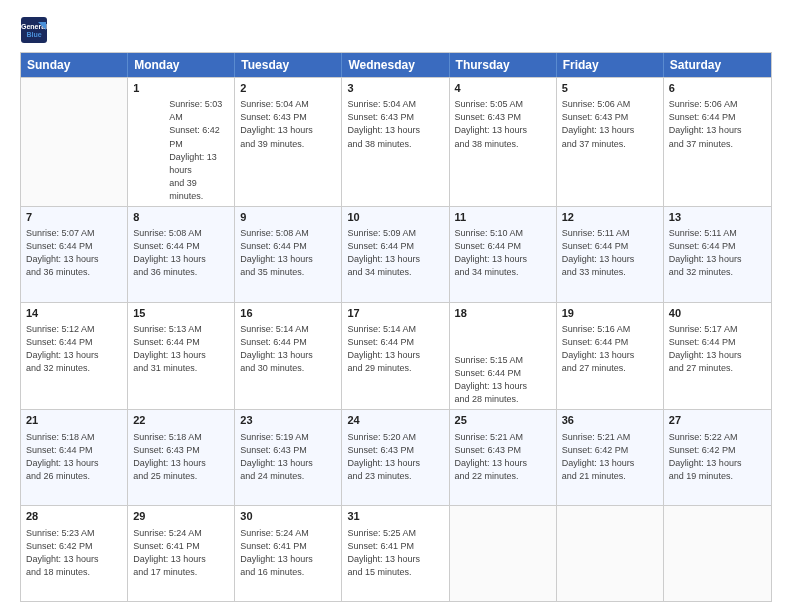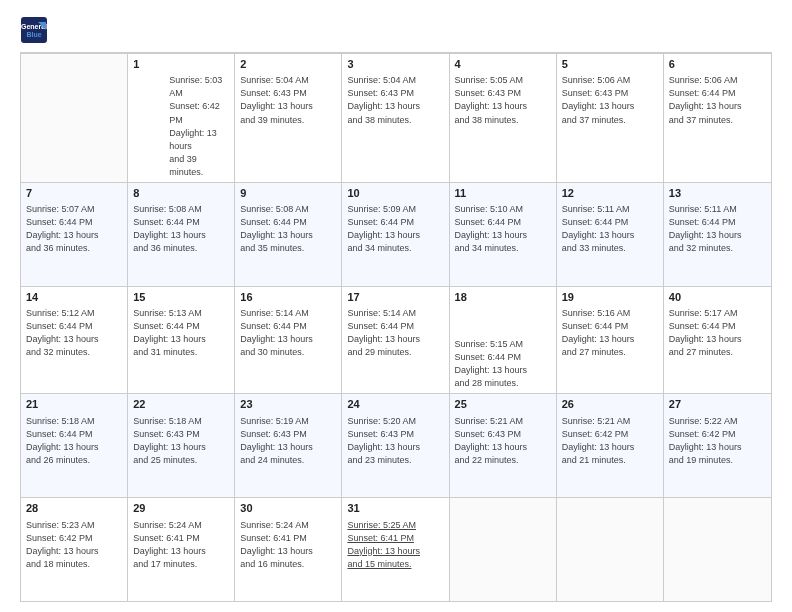"Sunday" div.cal-header-row { html: none -> <div> <div>Sunday</div> <div>Monday</div> <div>Tuesday</div> <div>Wednesday</div> <div>Thursday</div> <div>Friday</div> <div>Saturday</div> </div> }
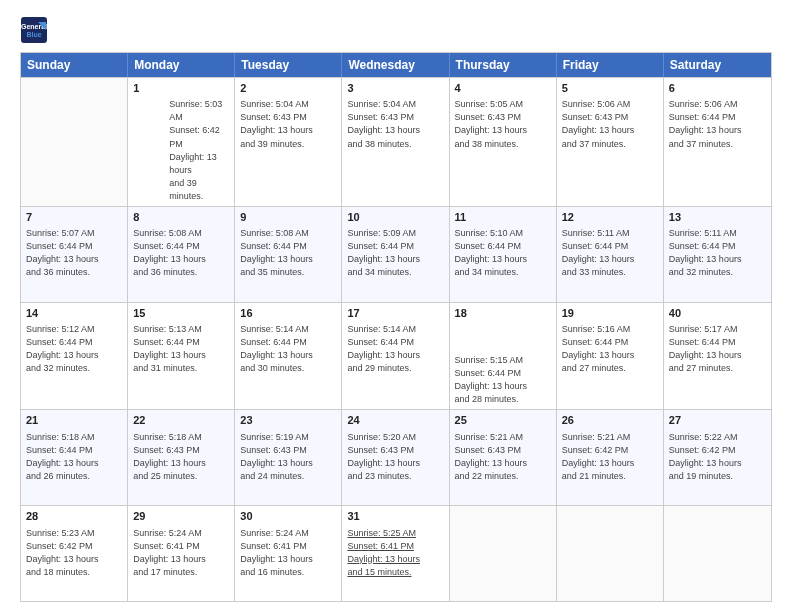"26" span.day-number { text: 26 -> 36 }
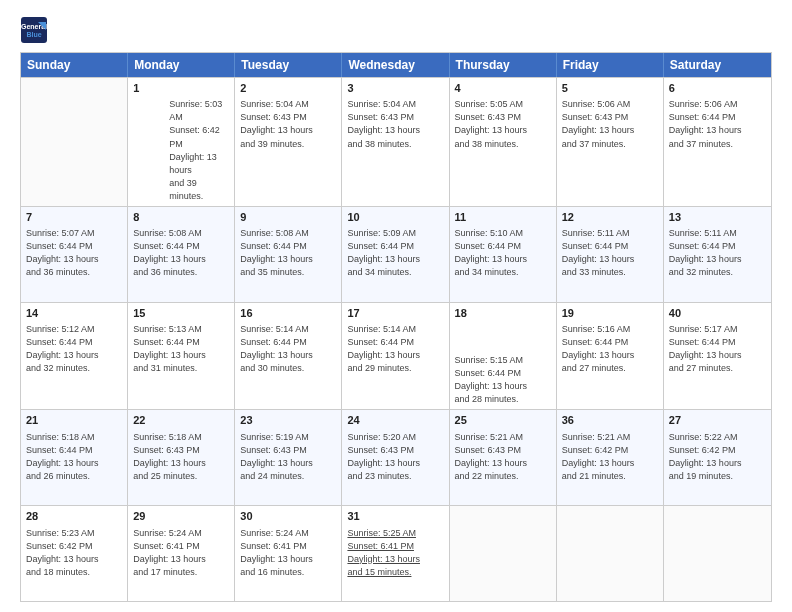"Sunrise: 5:25 AM" div.cell-text { text-decoration: underline -> none }
